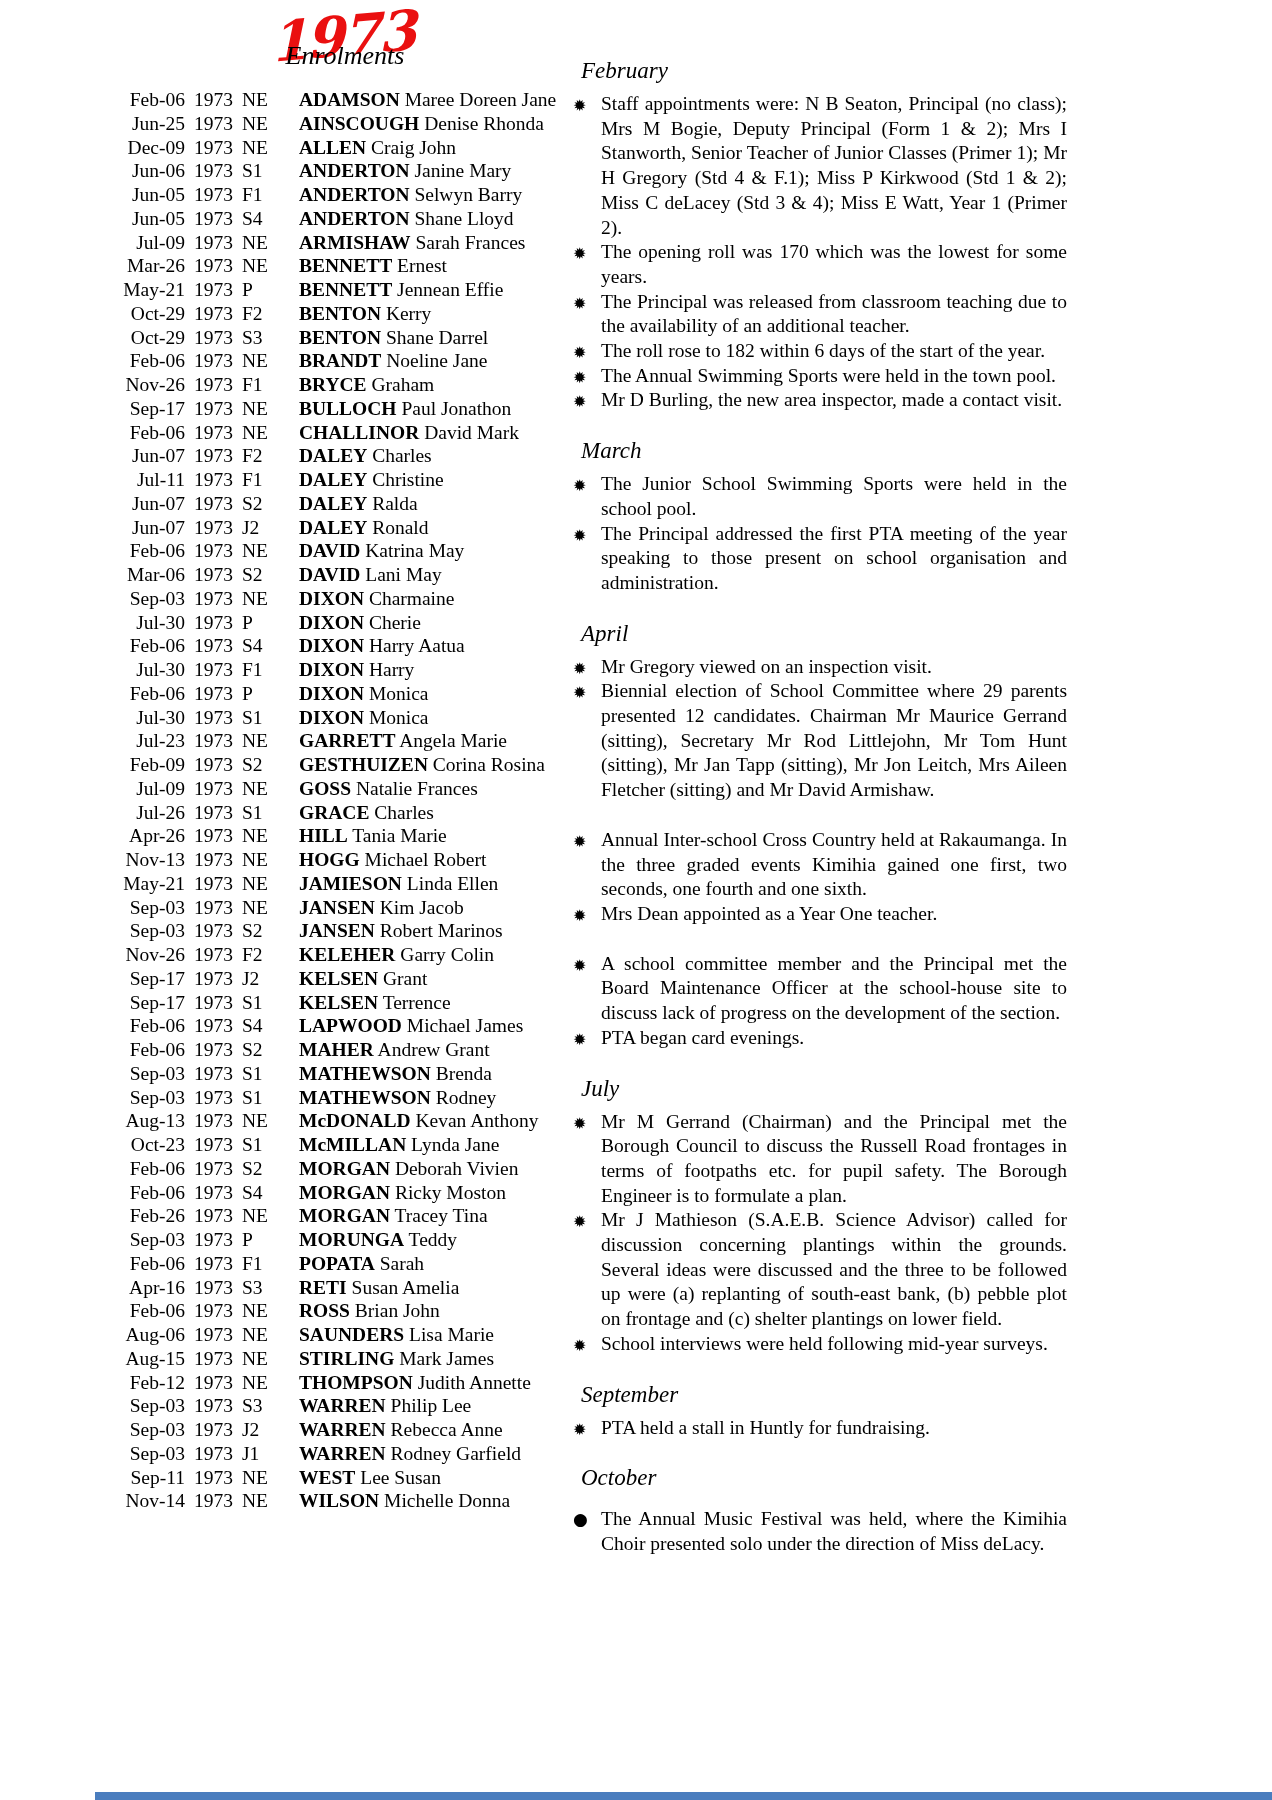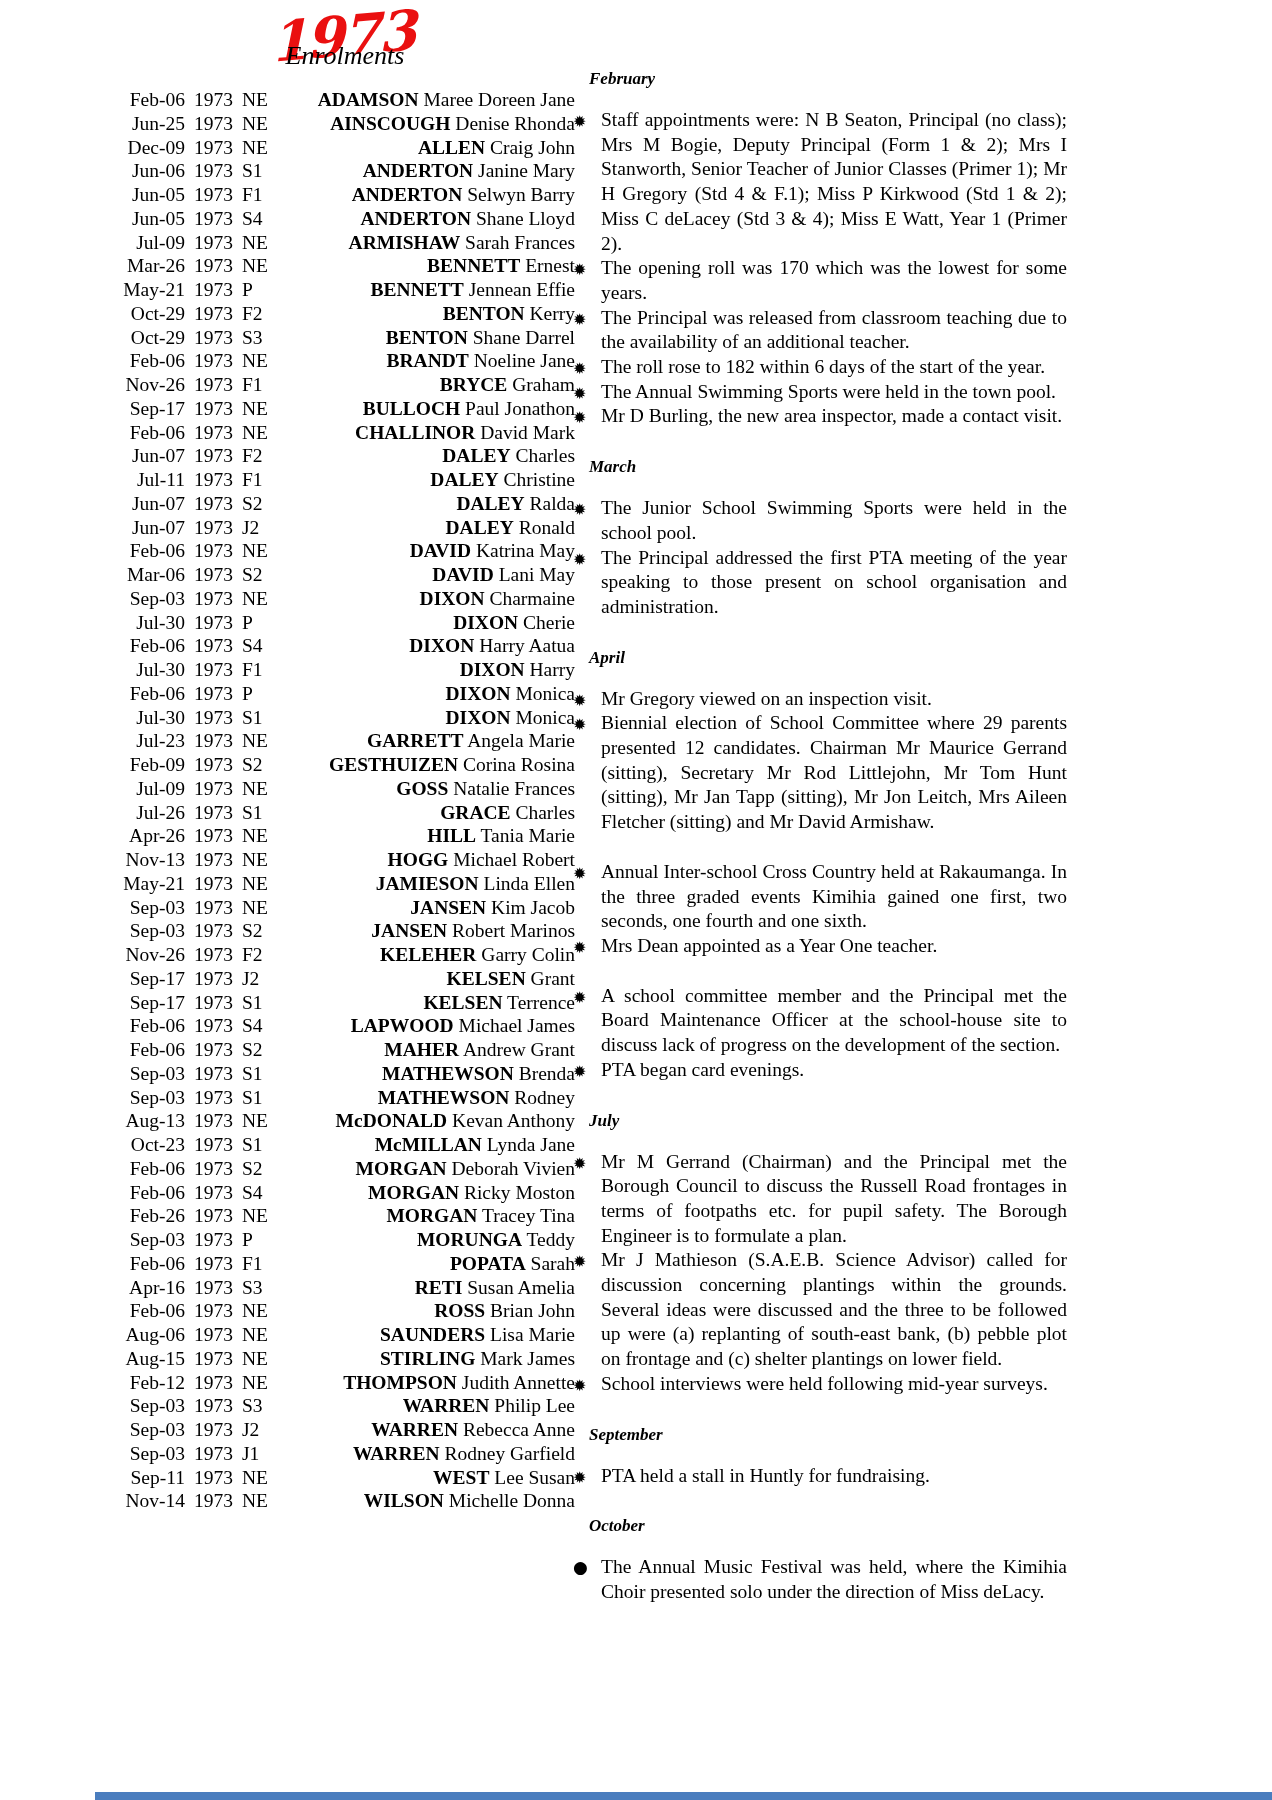"February" .month-heading { font-size: 17px -> 23px; font-weight: bold -> normal; margin: 16px -> 8px }
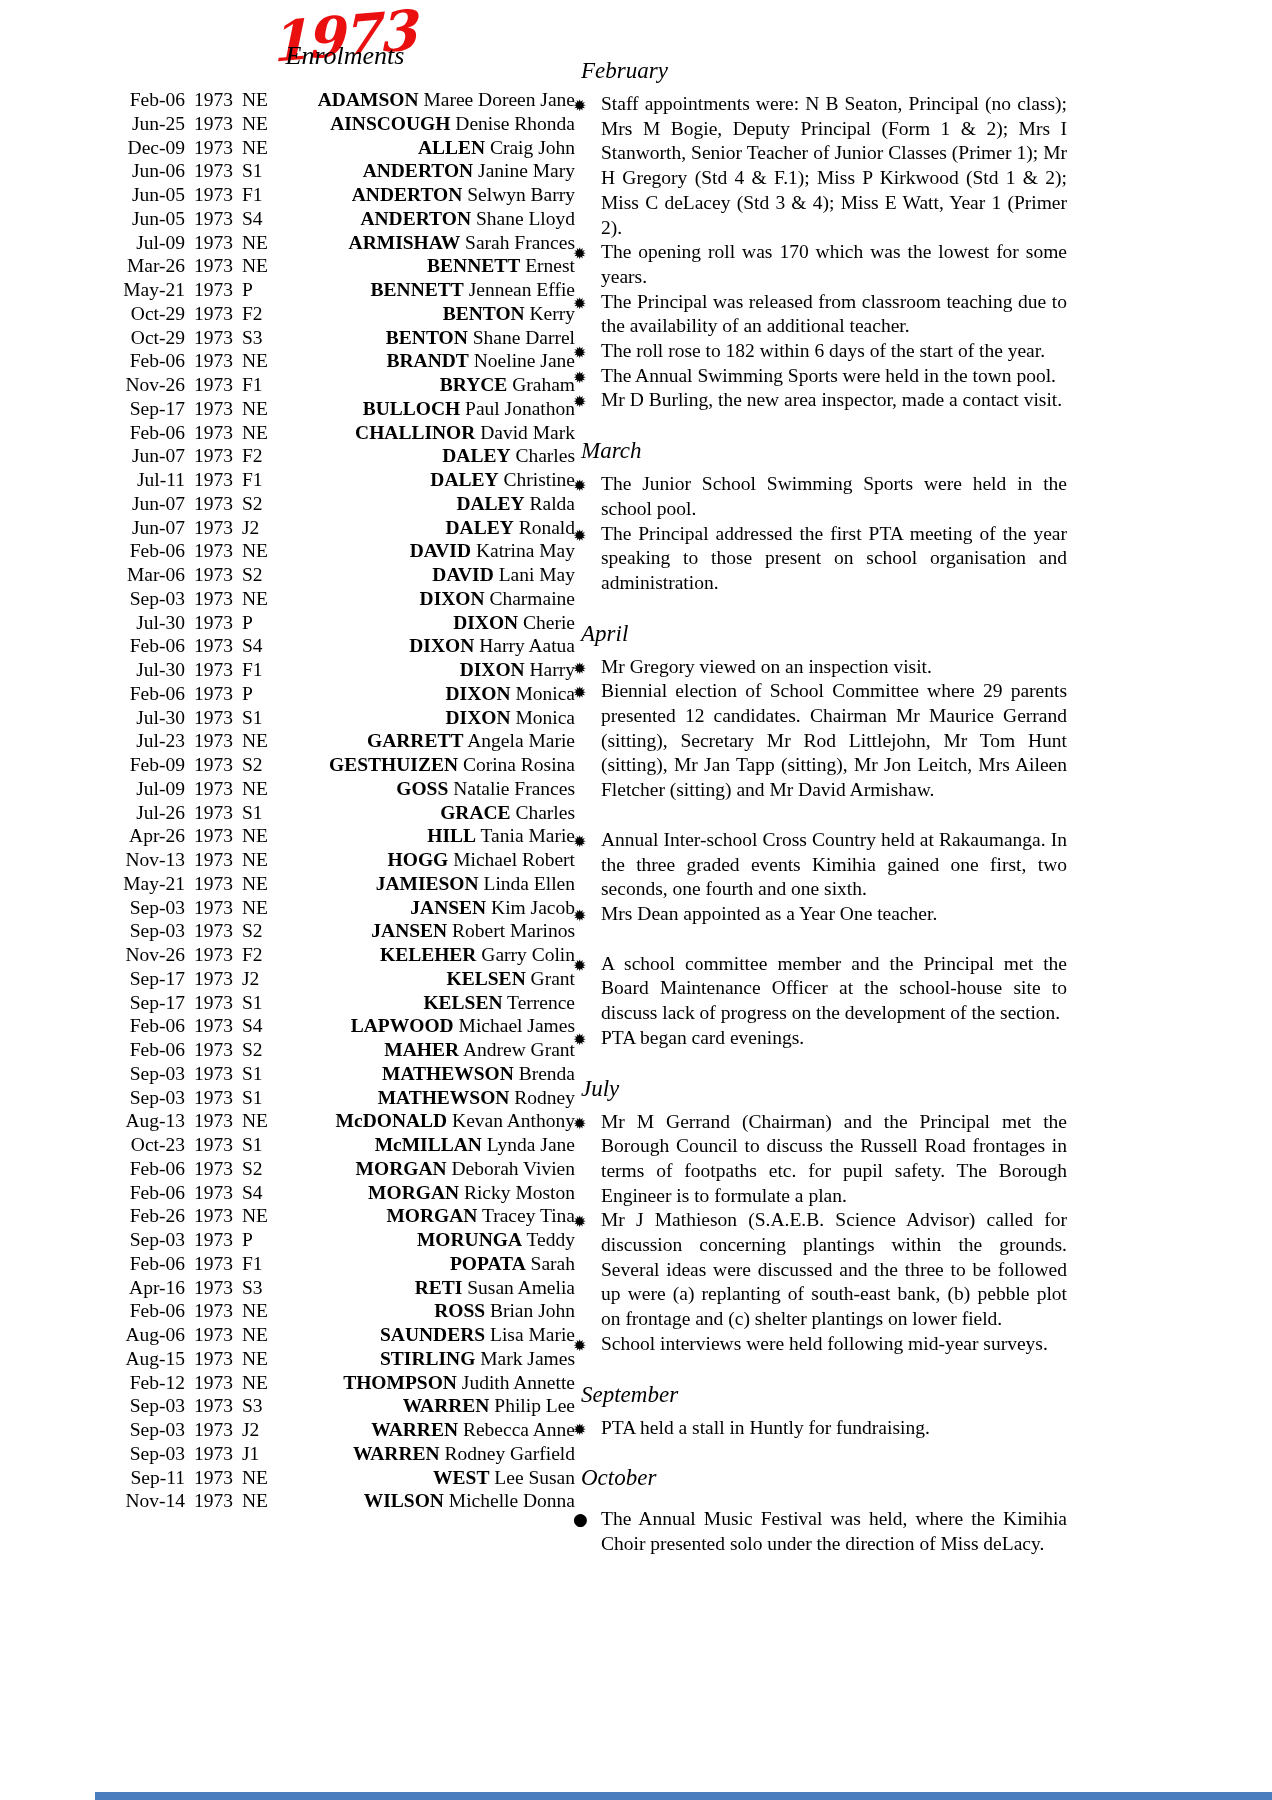"ADAMSON Maree Doreen Jane" .c-name { text-align: right -> left }
